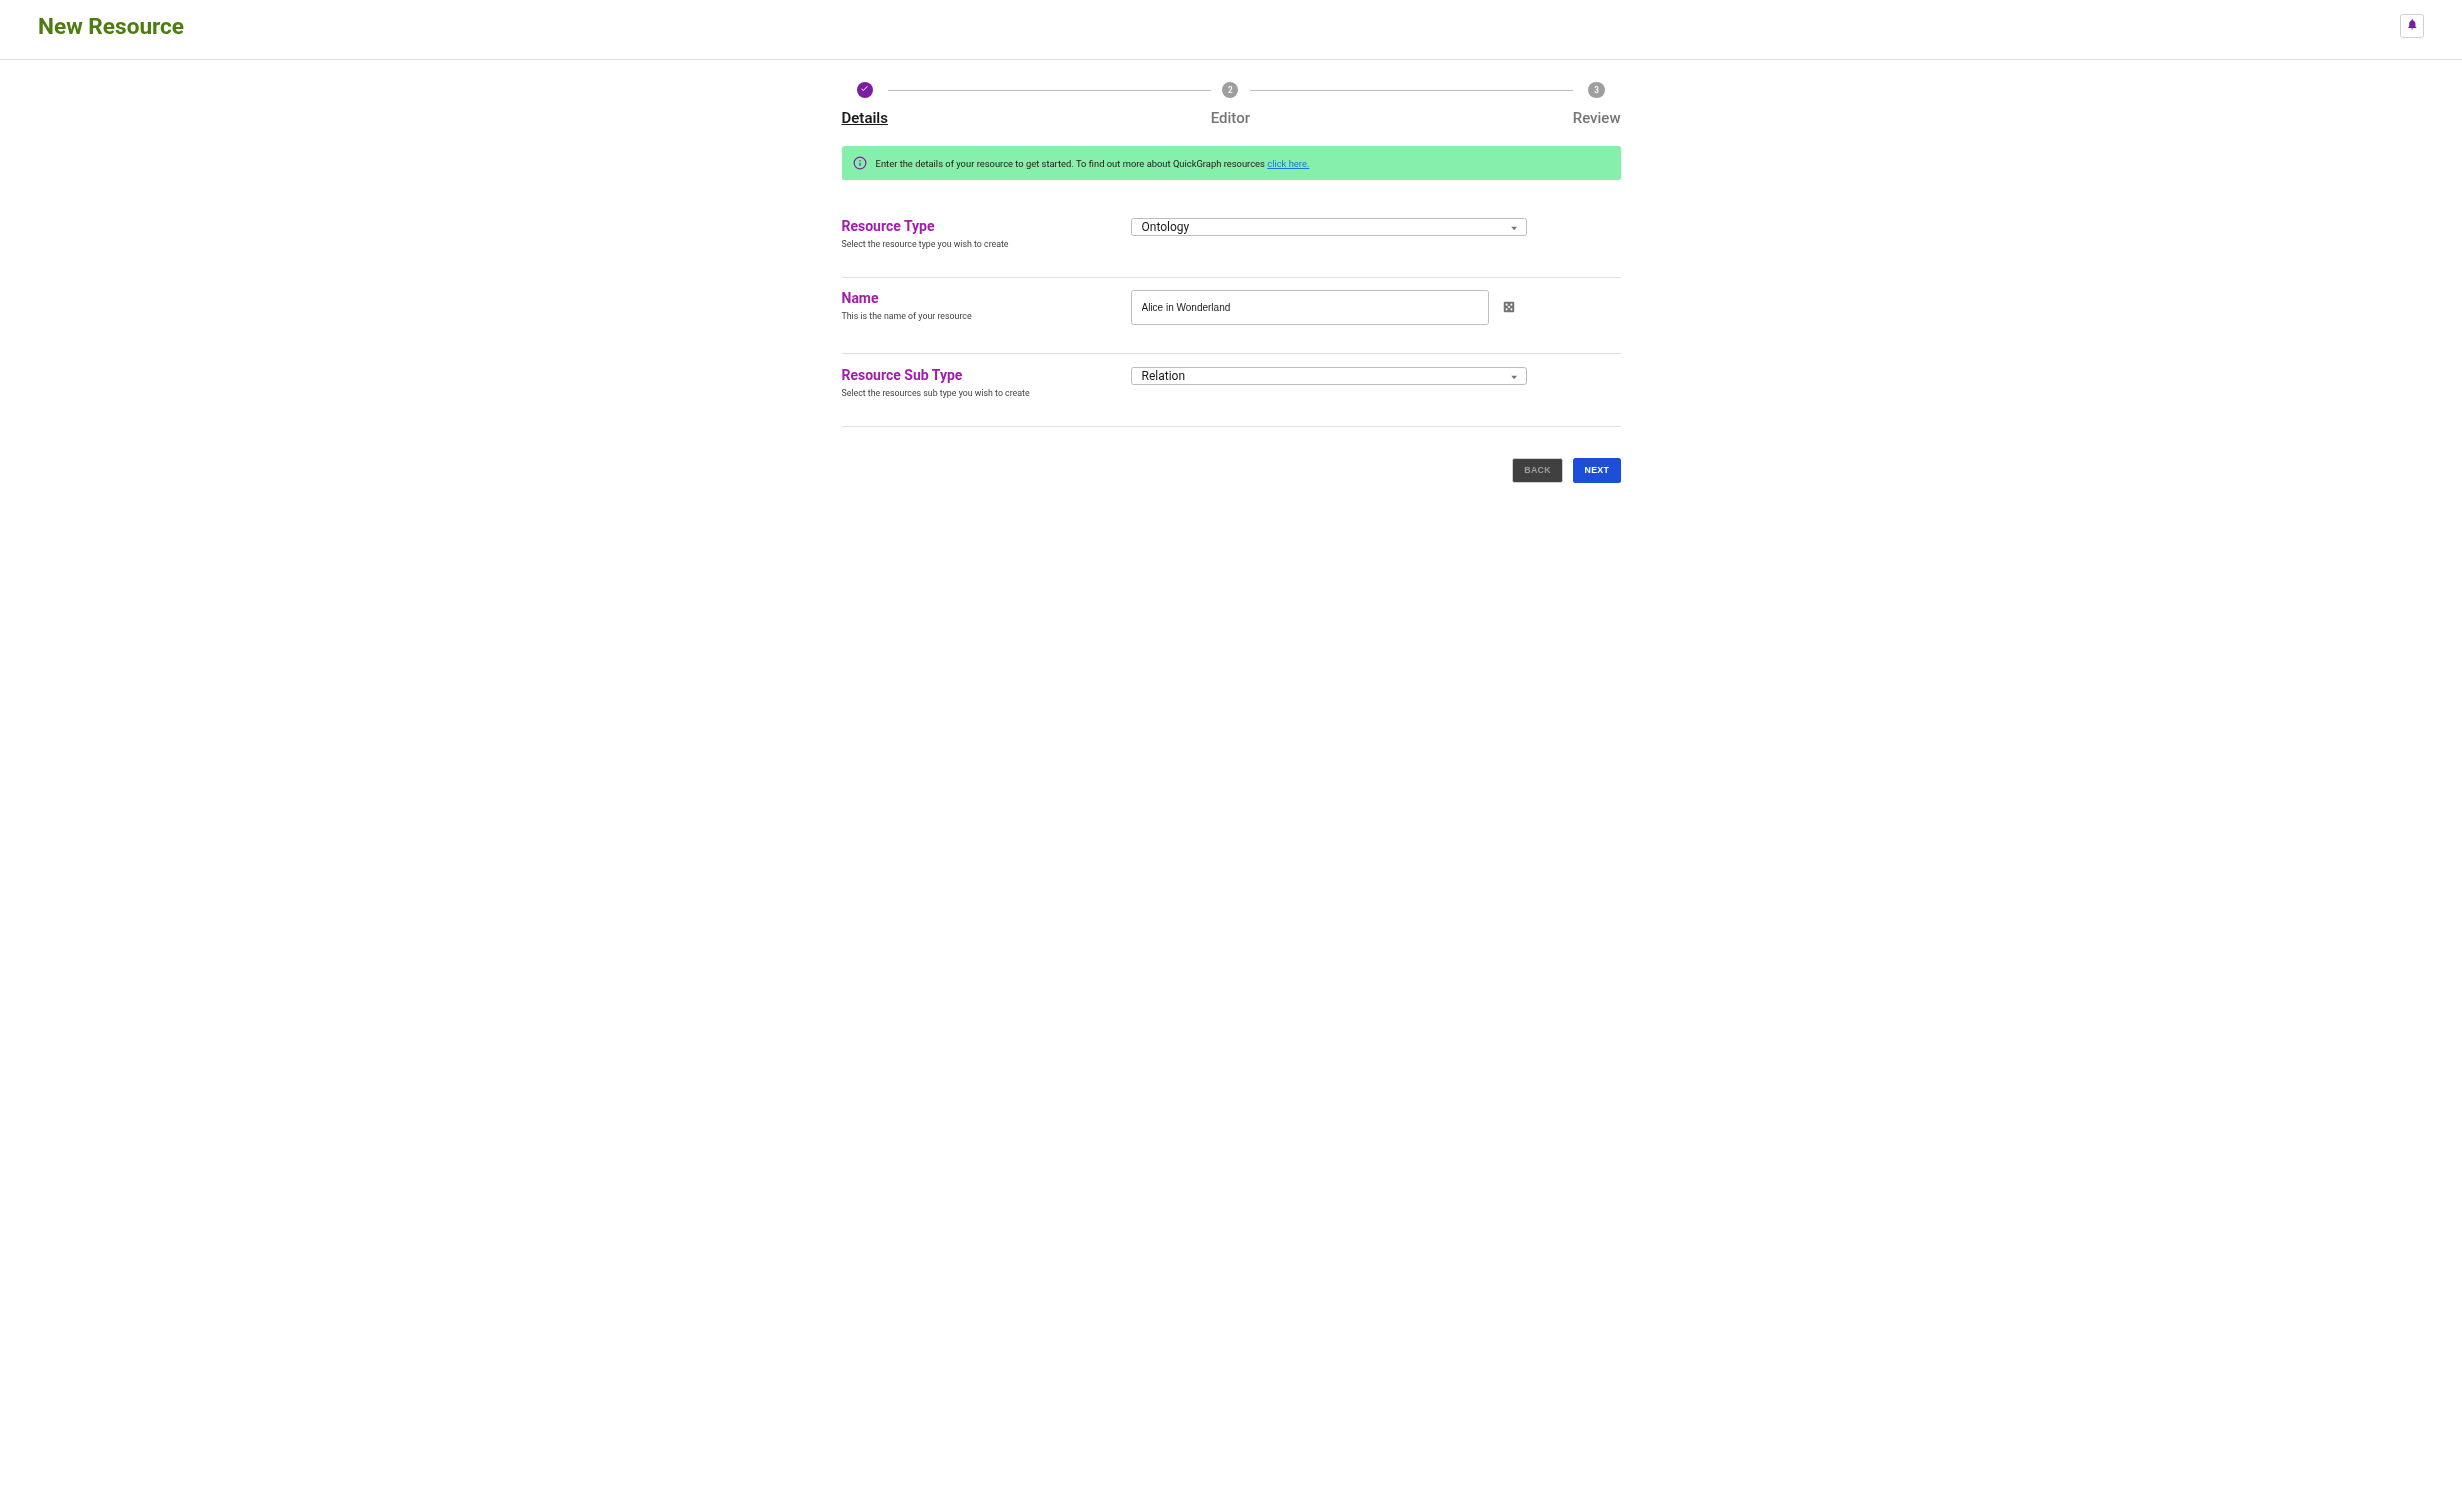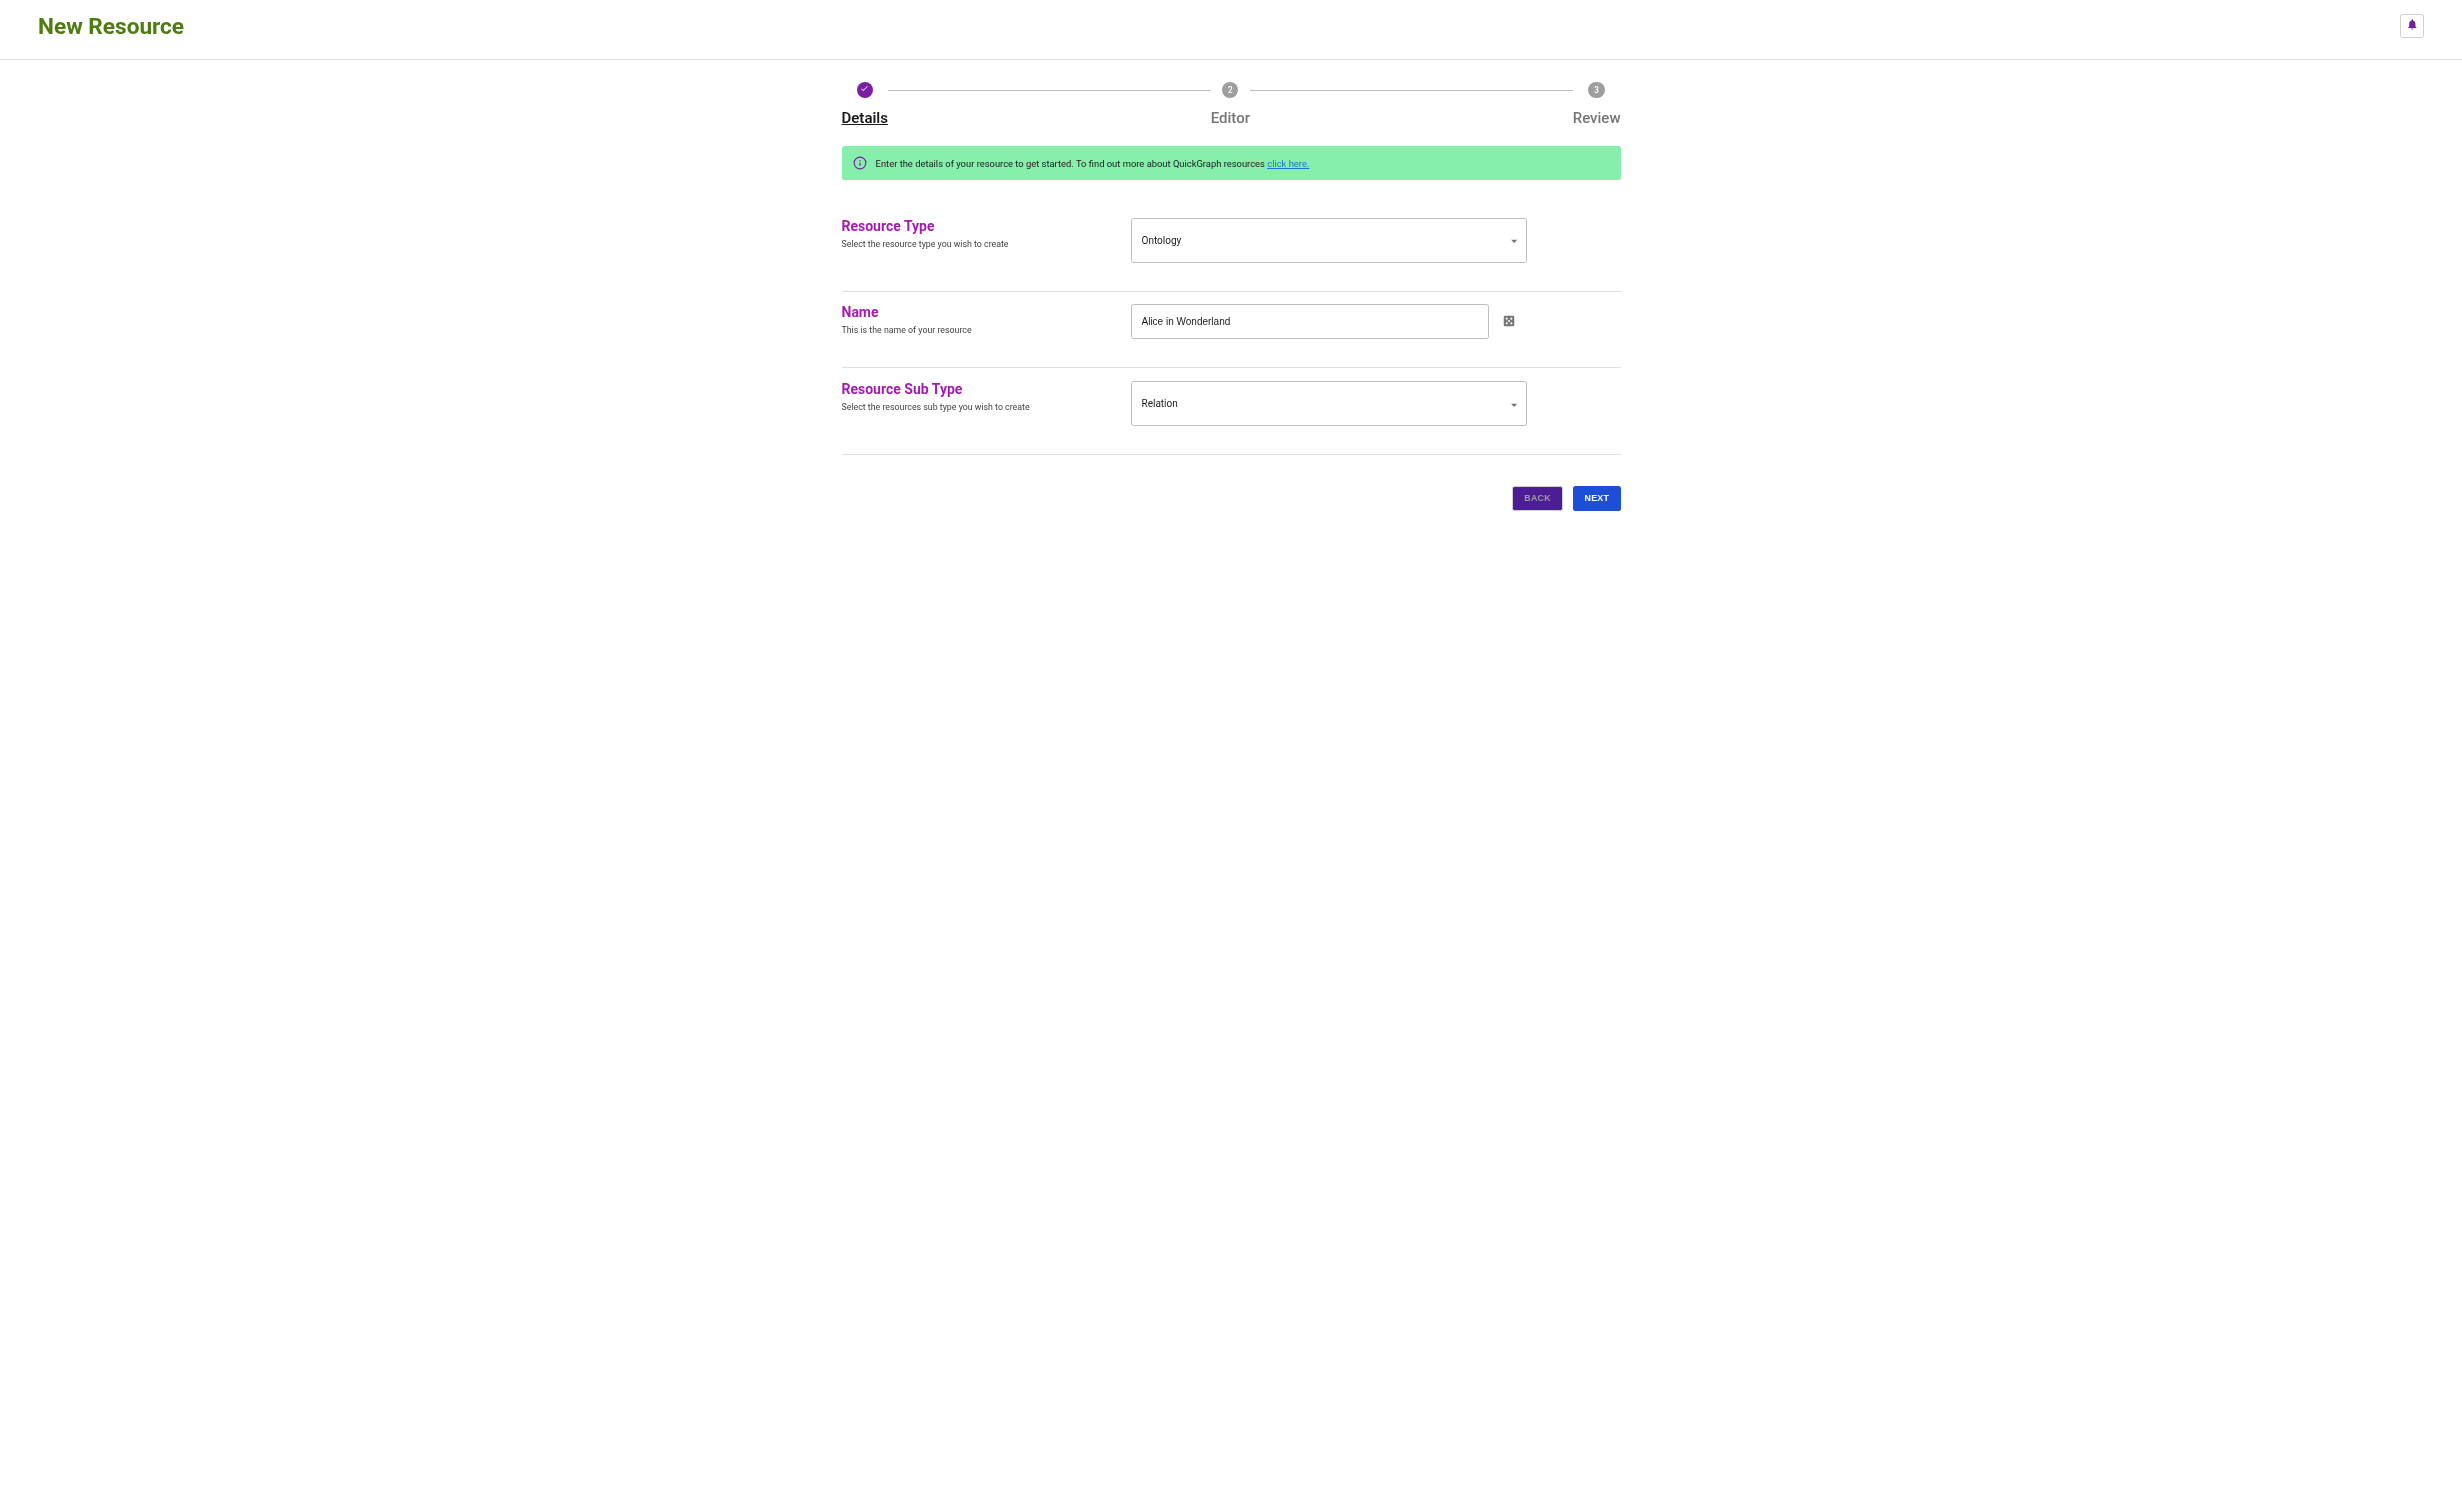"Ontology" .select-input { font-size: 10px -> 12px; height: 45px -> 18px }
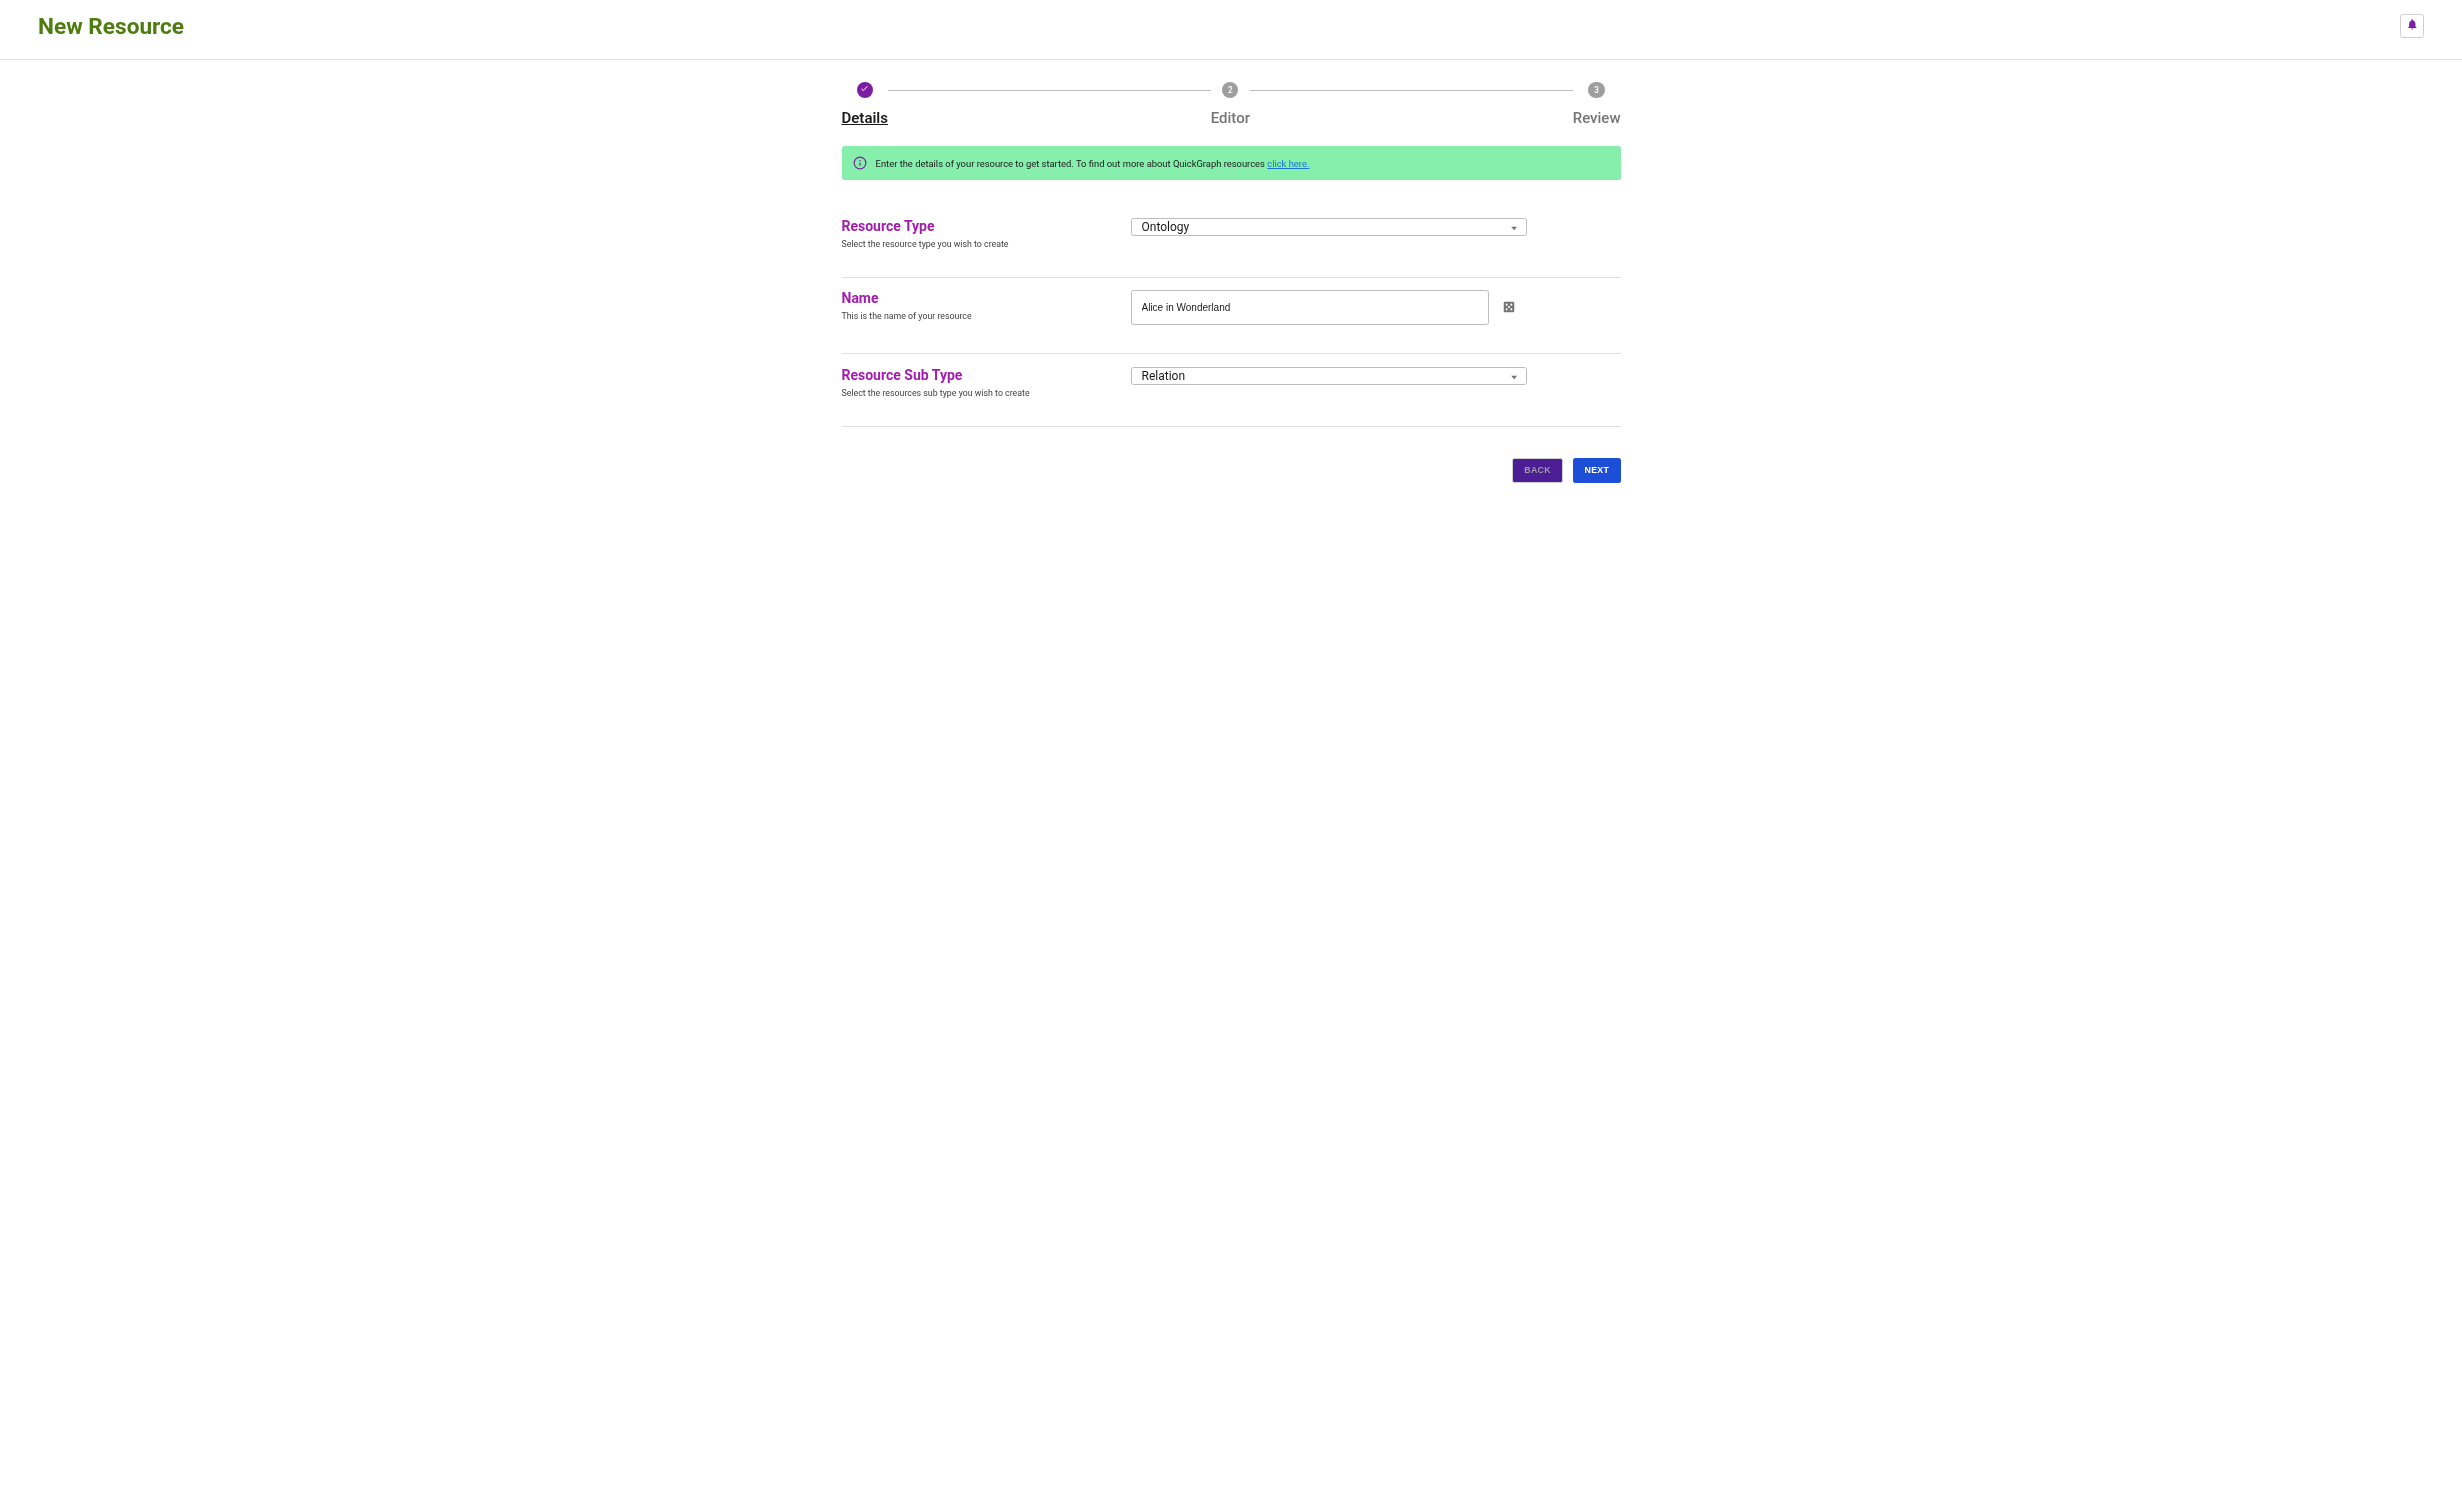"BACK" .btn-back { background: #4c1d95 -> #404040 }
